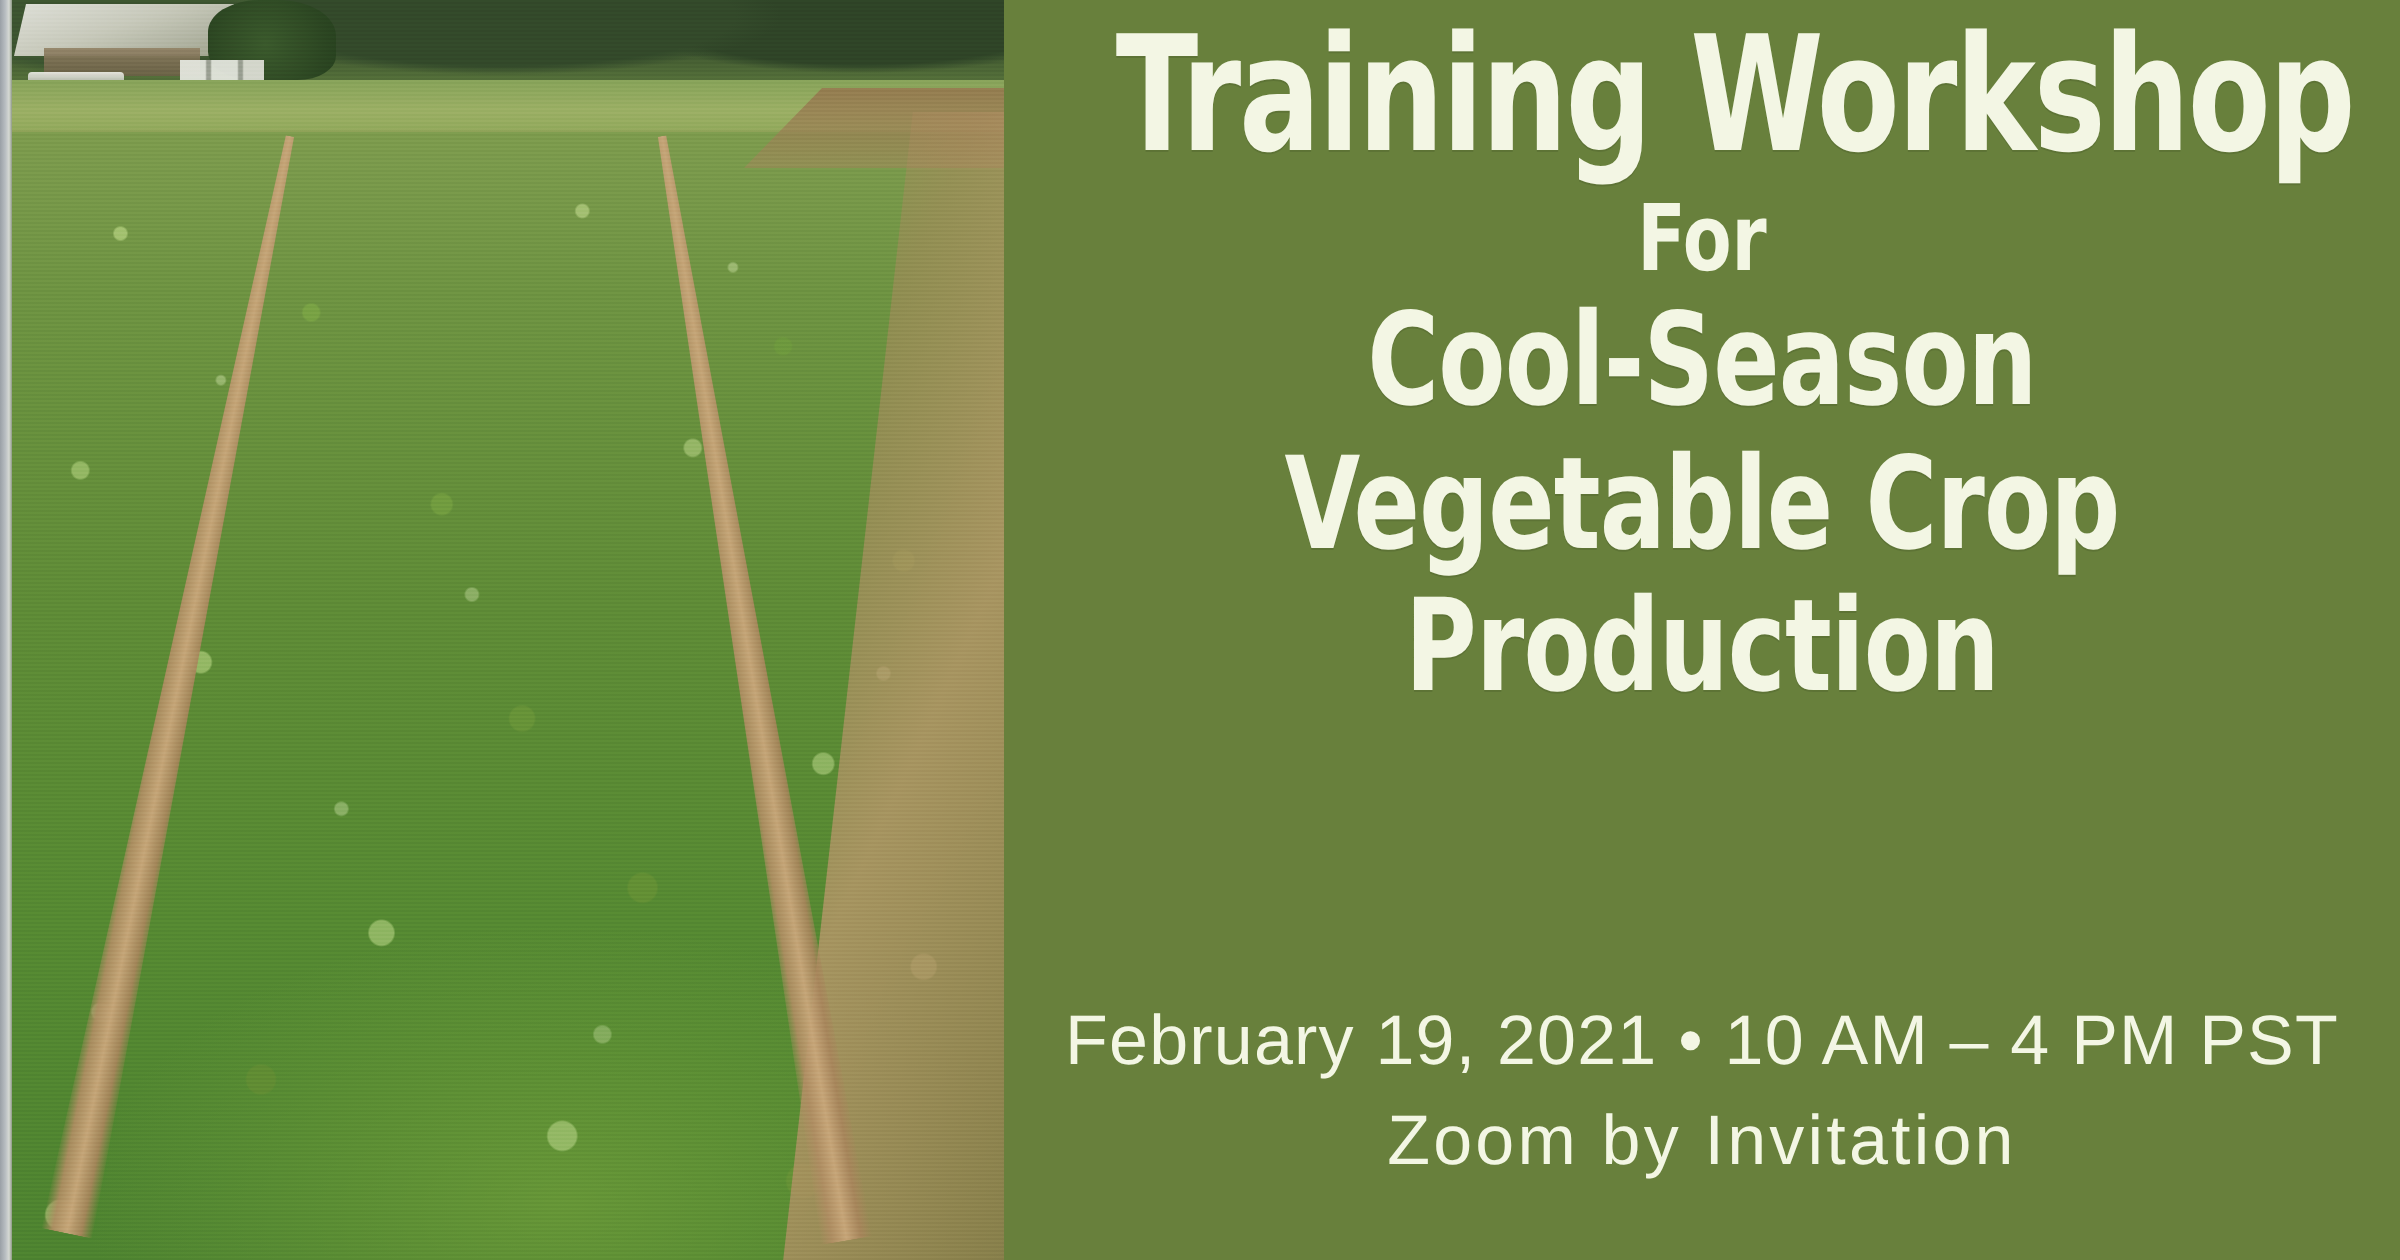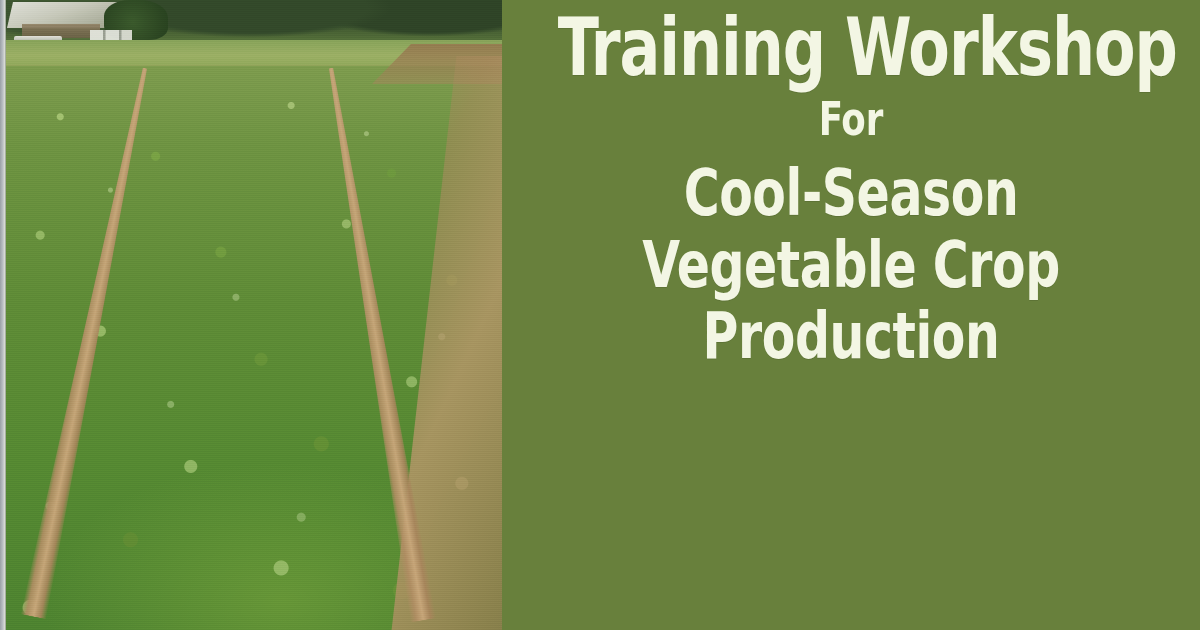"Cool-Season" .subject { margin-top: 16px -> 4px }
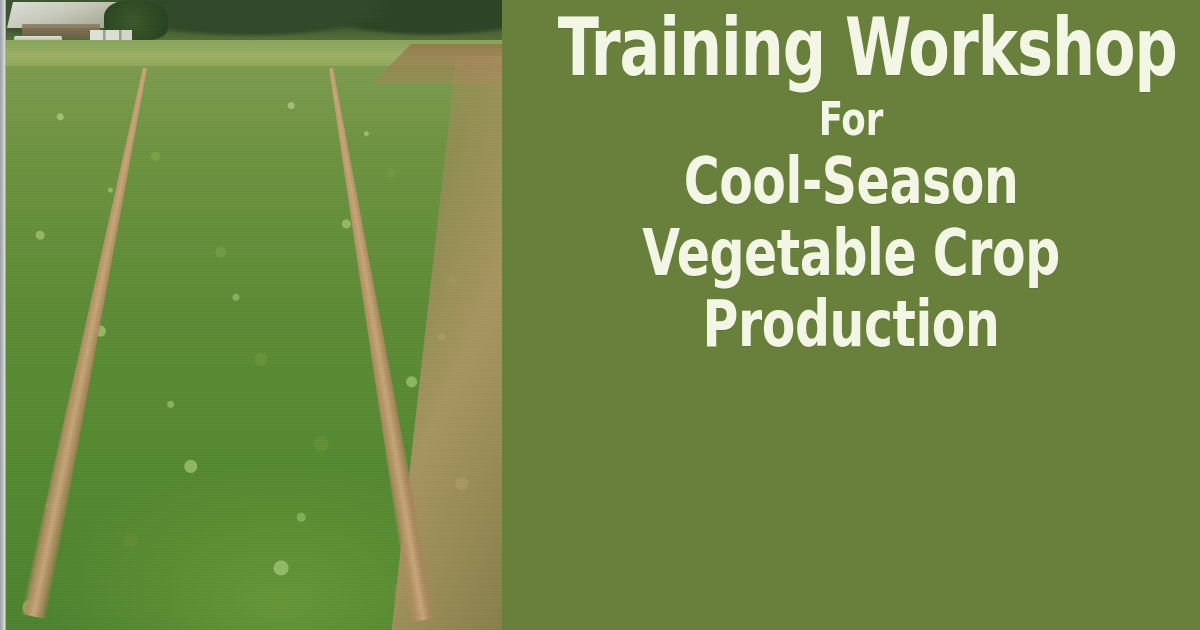"February 19, 2021 • 10" div.details-block { html: none -> <div> <span>February 19, 2021 • 10 AM – 4 PM PST</span> <span>Zoom by Invitation</span> </div> }
